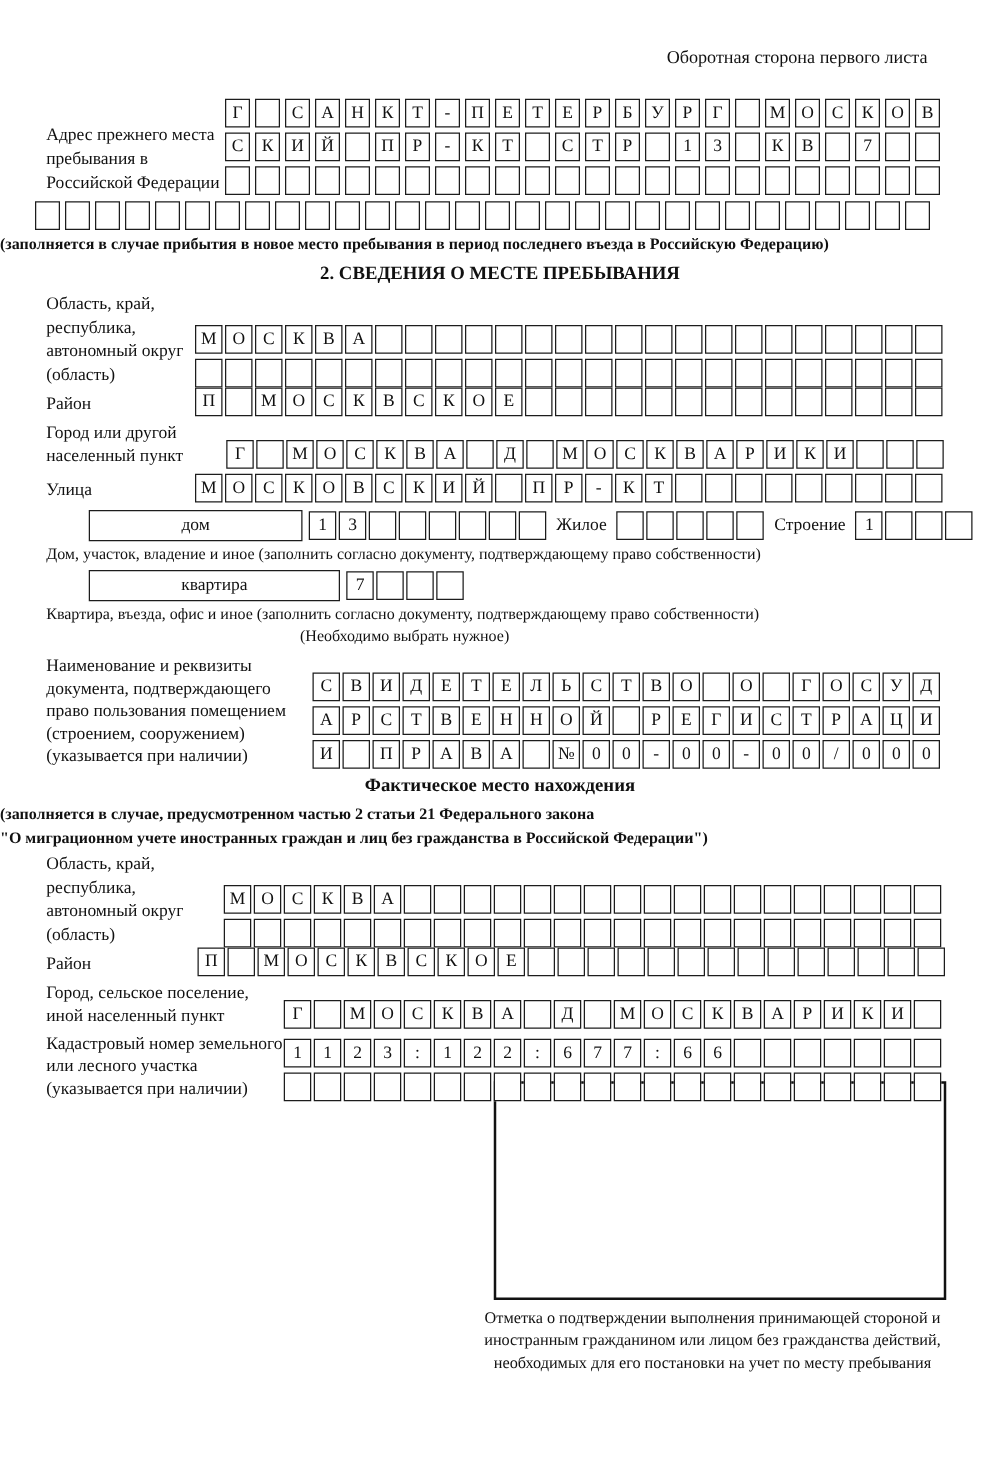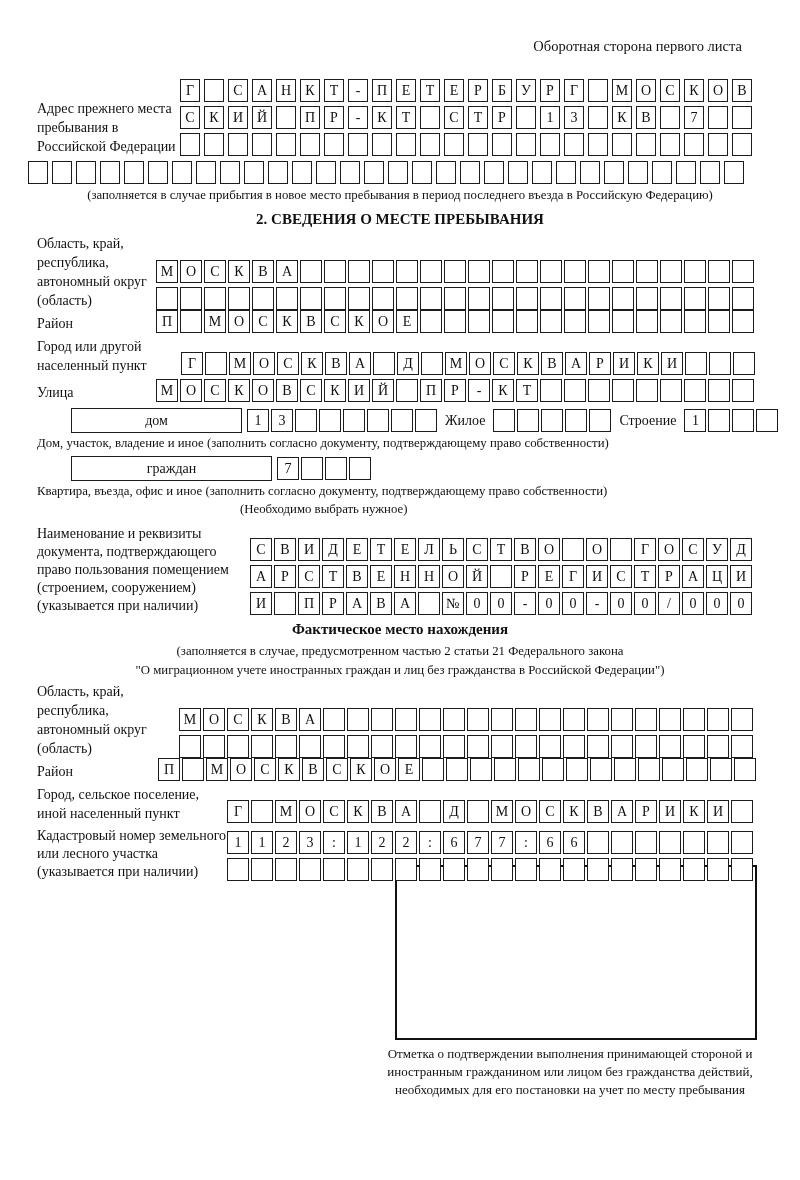"(заполняется в случае прибытия в" .caption.center { font-weight: none -> bold; text-align: center -> none }
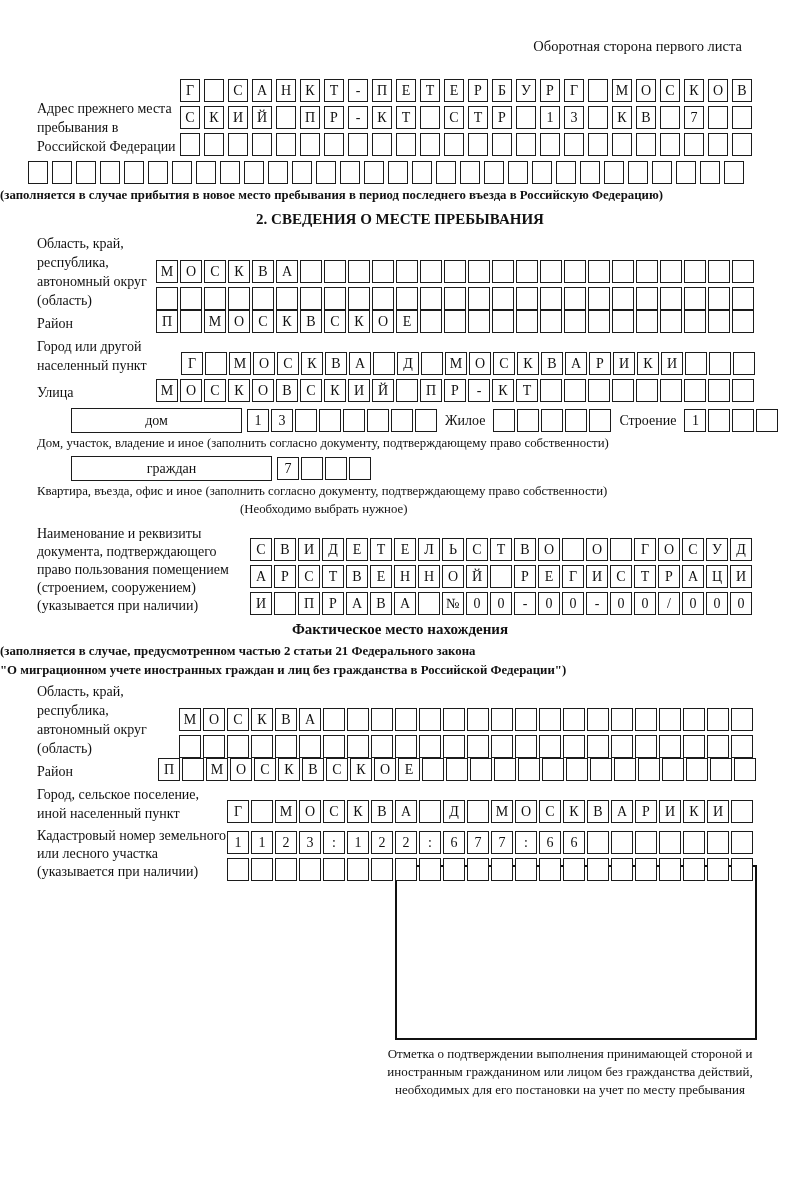"граждан" div.widebox { text: граждан -> квартира }
